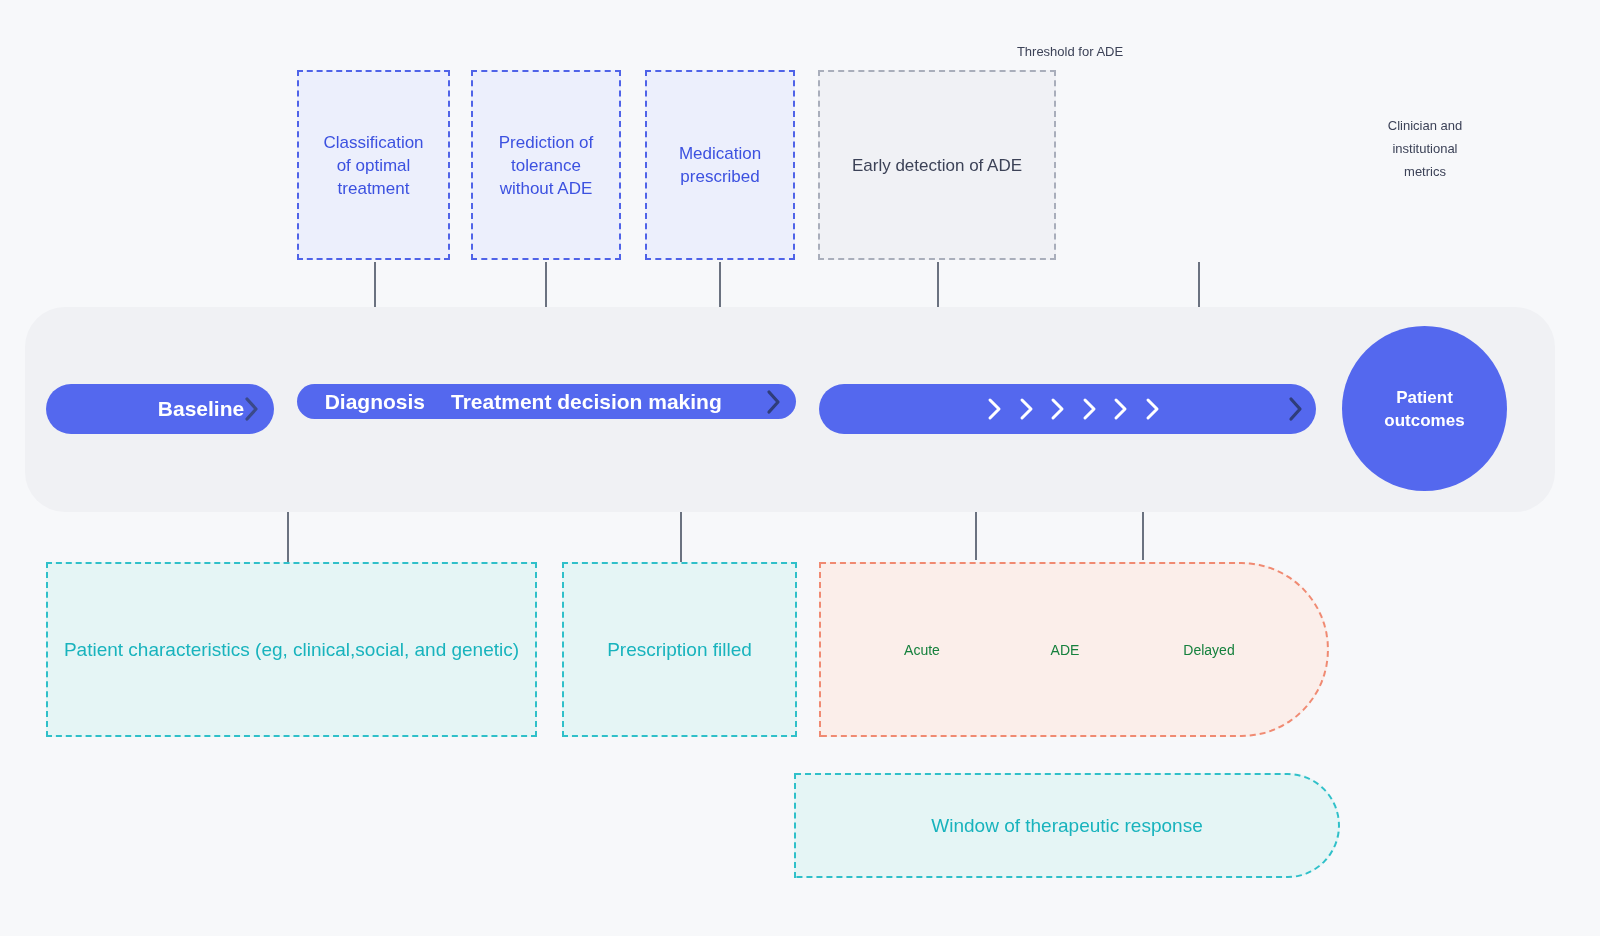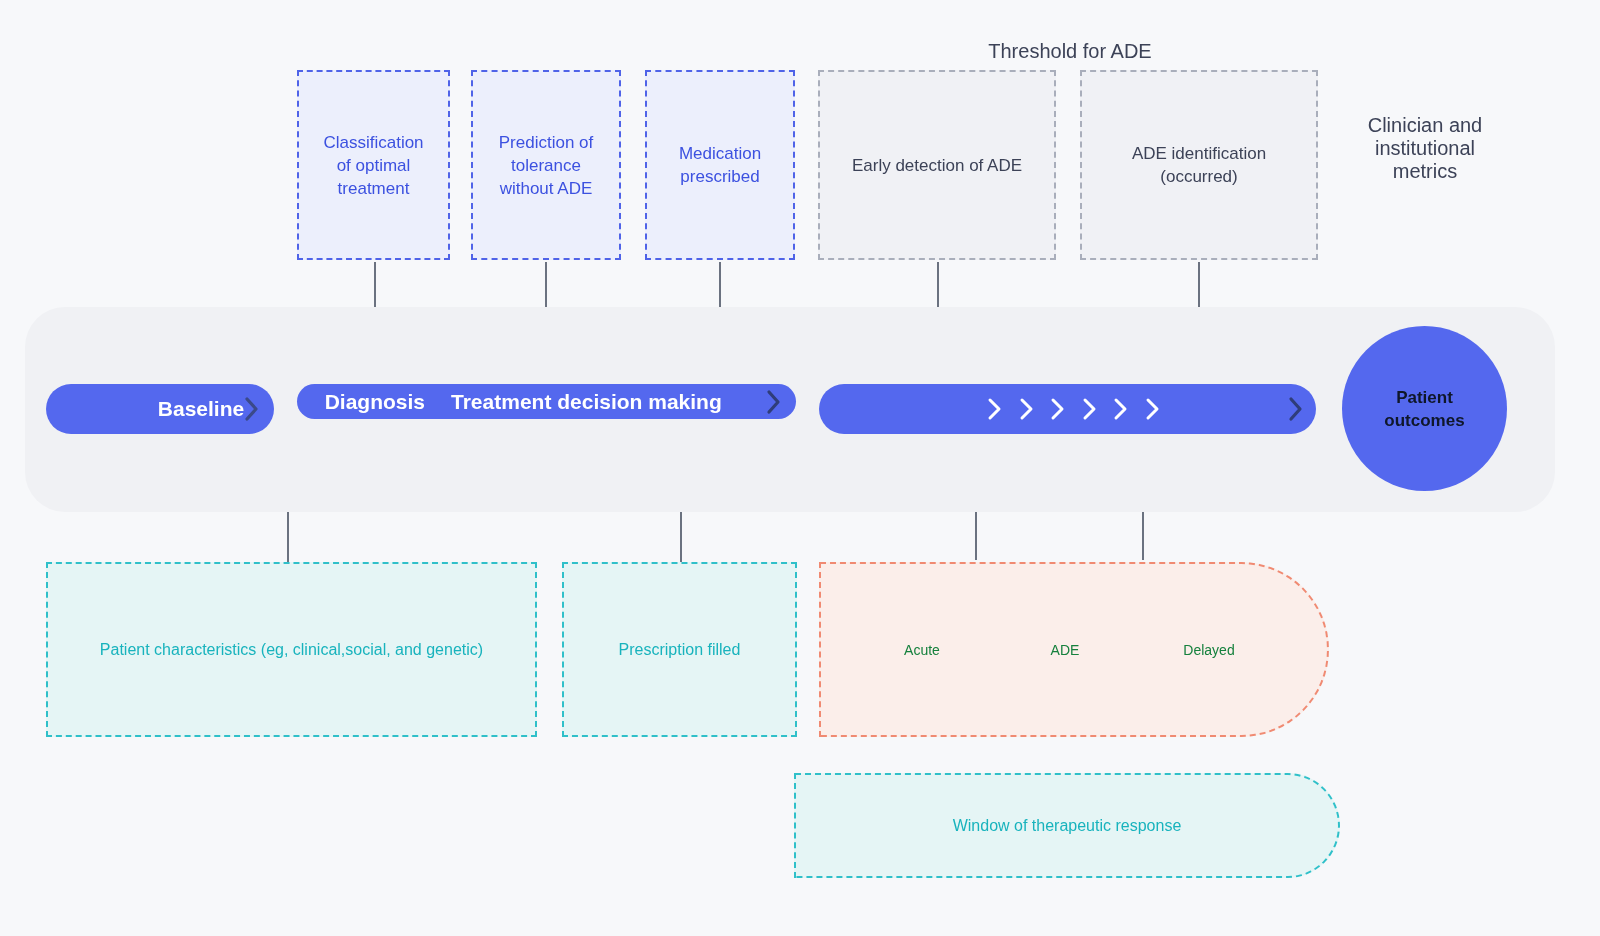"Threshold for ADE" .plain-label { font-size: 20px -> 13px }
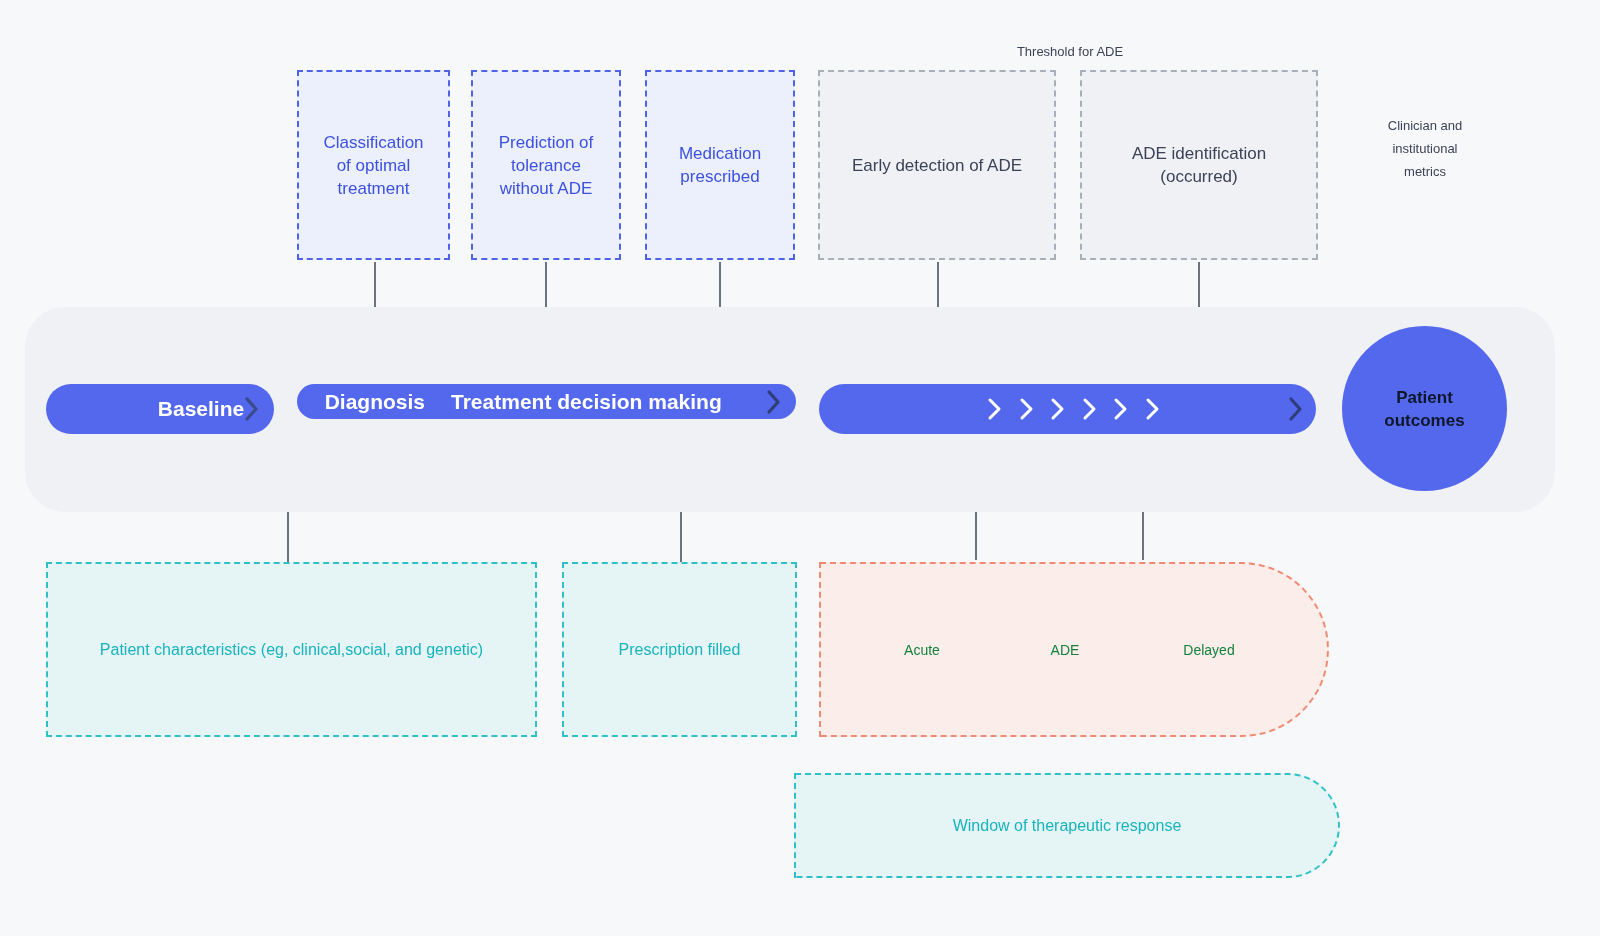"ADE identification" div.node { html: <div>ADE identification (occurred)</div> -> none }
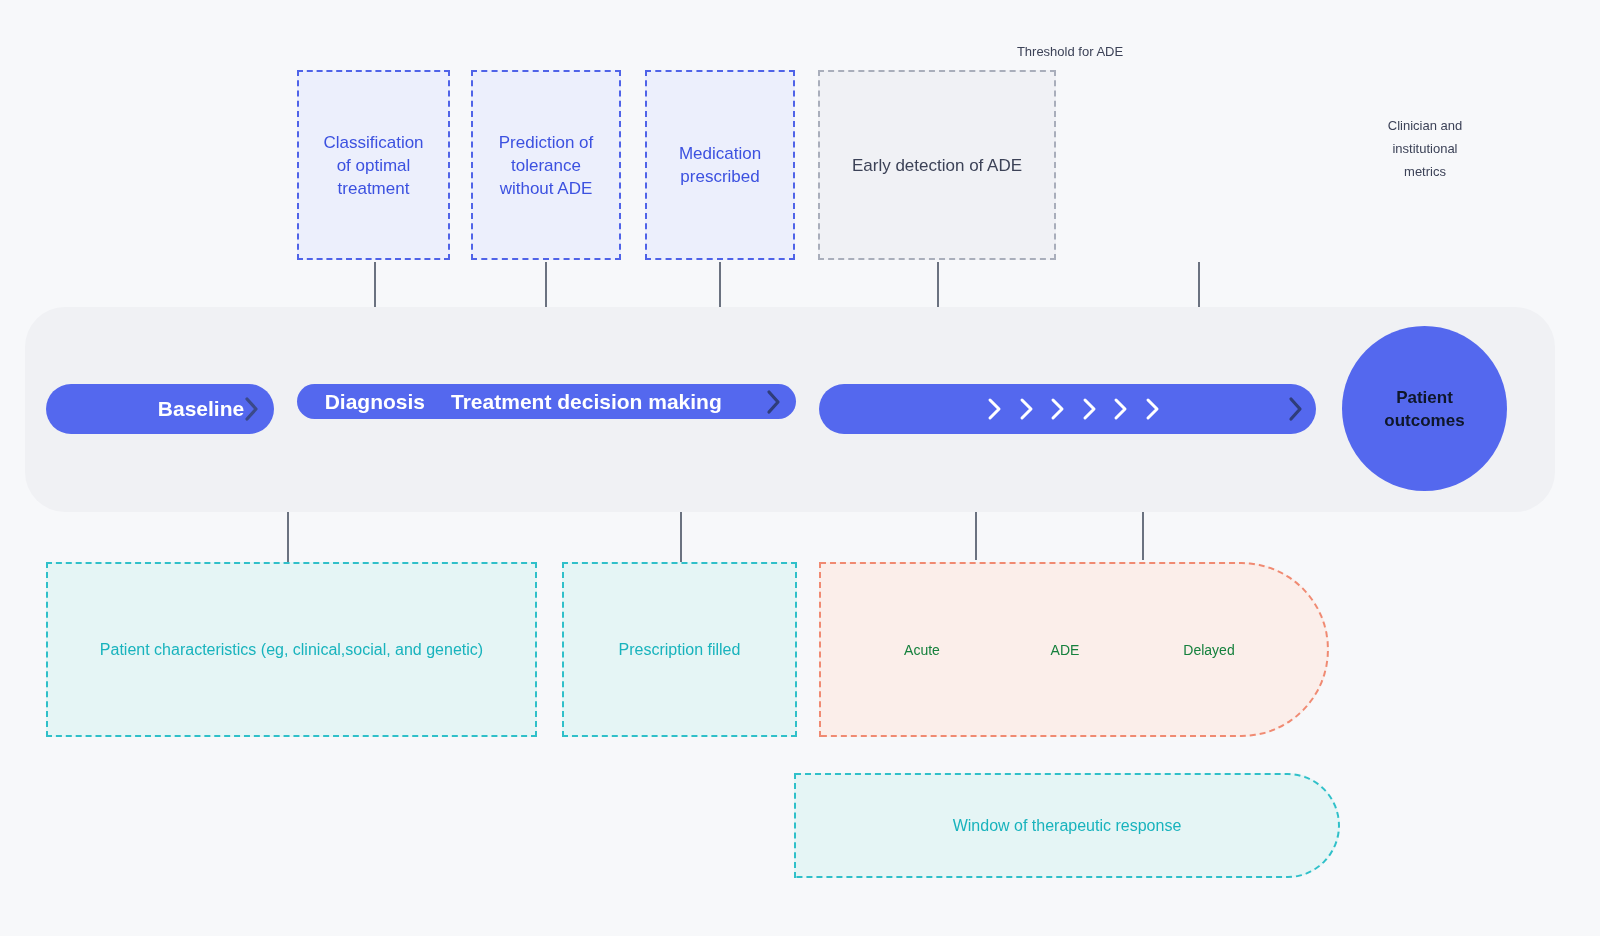"Patient" .circle { color: #0f172a -> #ffffff }
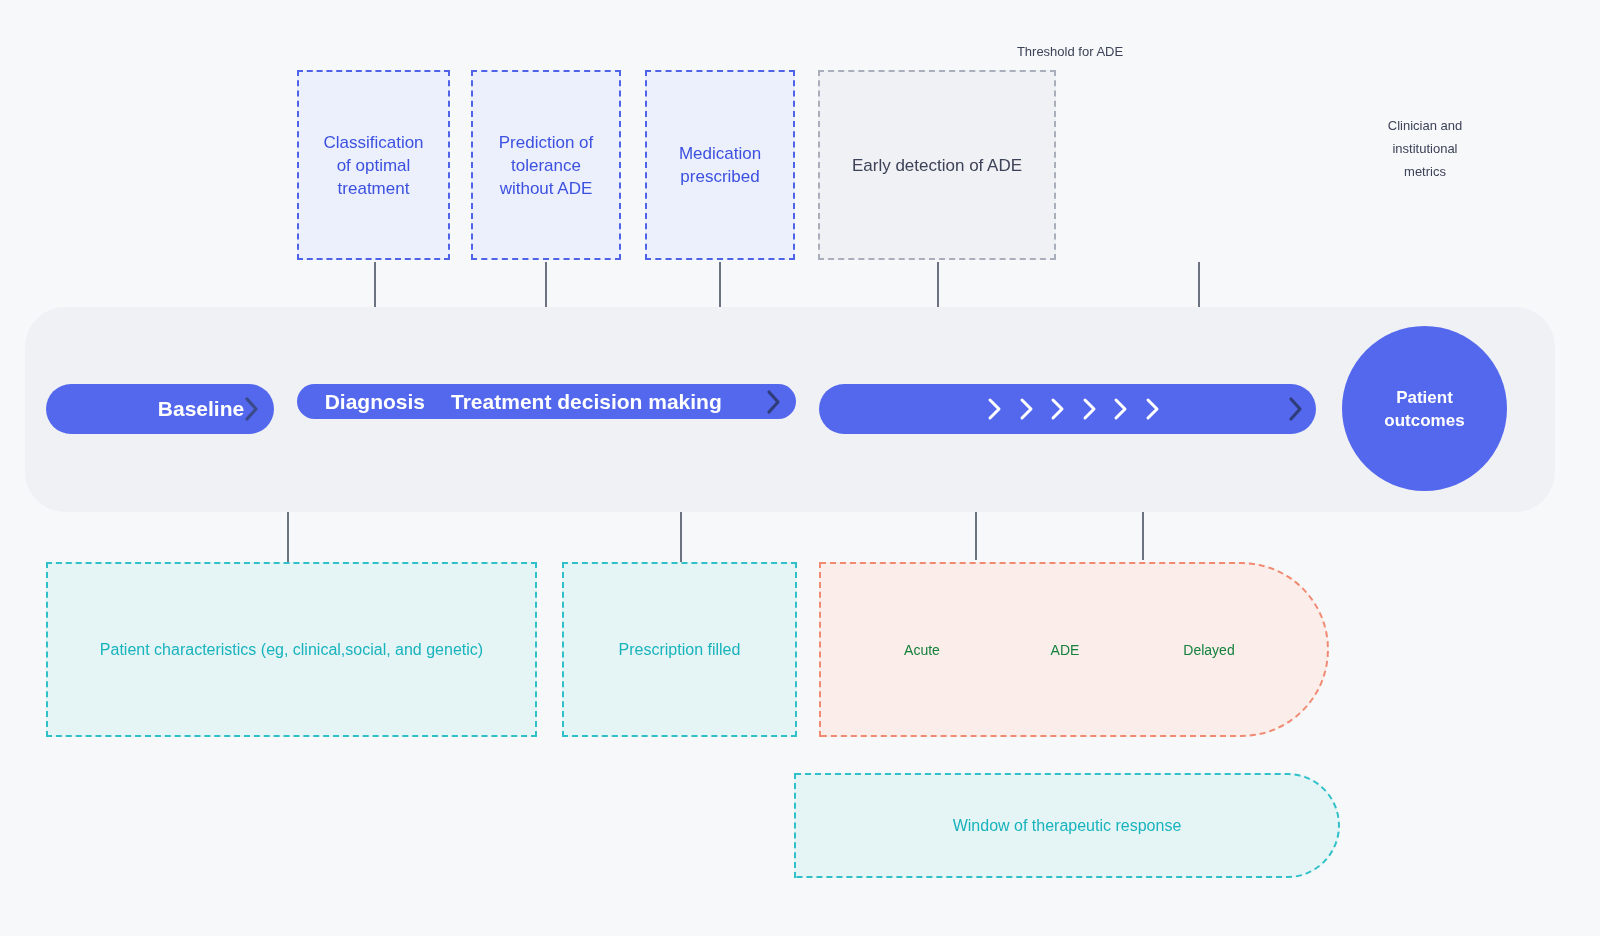"Patient characteristics (eg," .dash-teal { font-size: 16px -> 19px }
